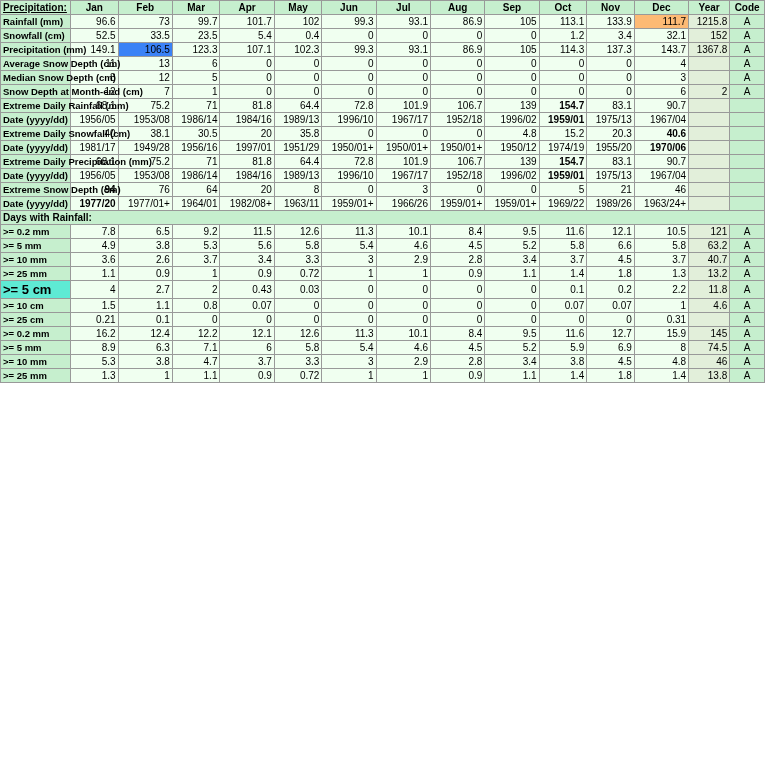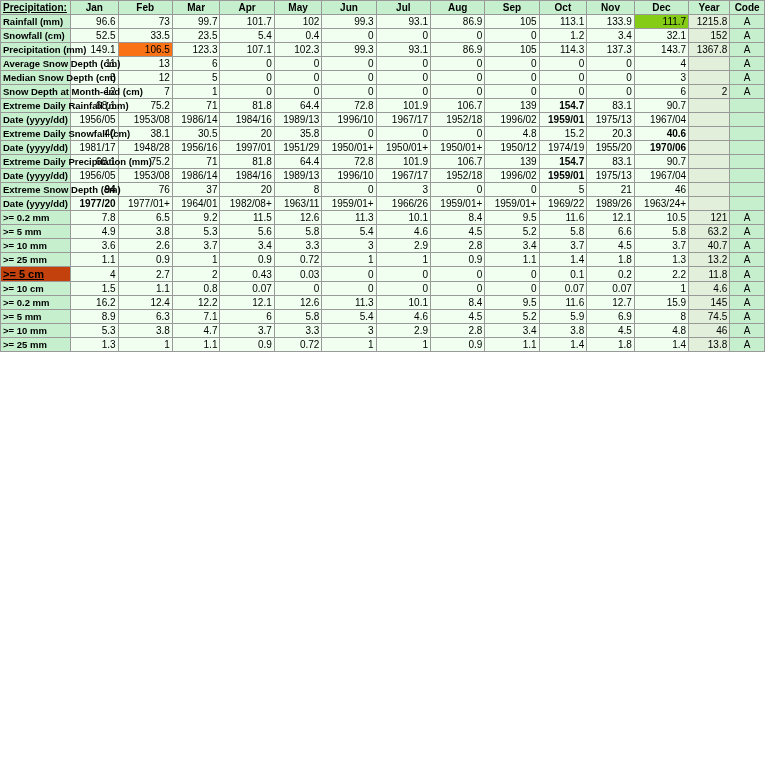"111.7" td { background: #84cc16 -> #fdba74 }
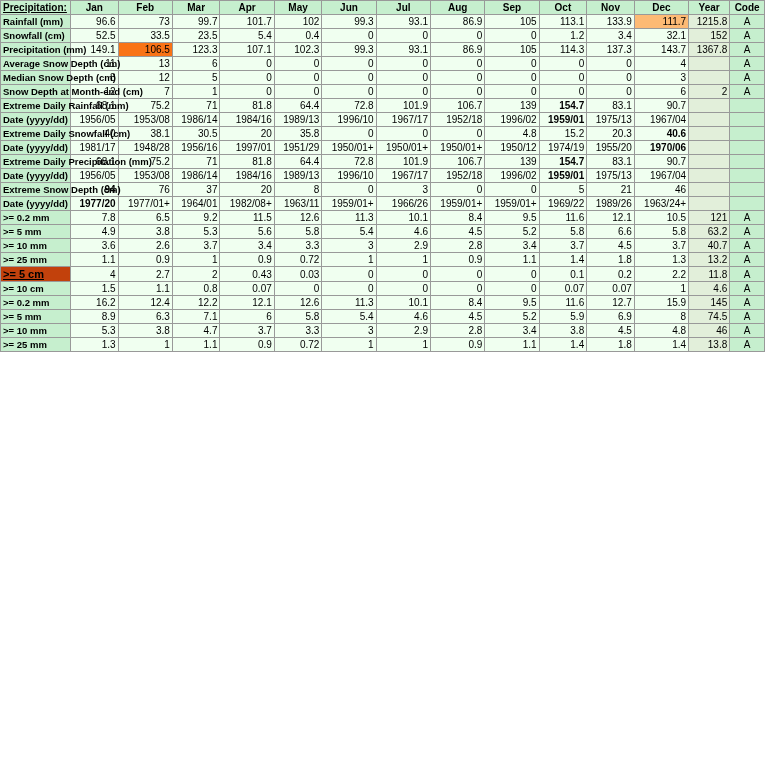"106.5" td { background: #f97316 -> #3b82f6 }
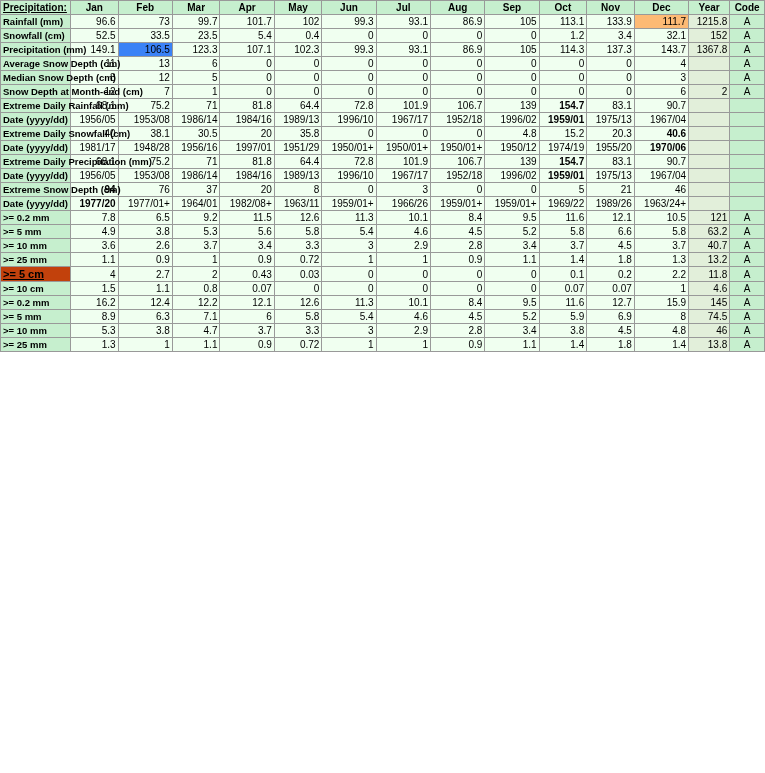"1948/28" td { text: 1948/28 -> 1949/28 }
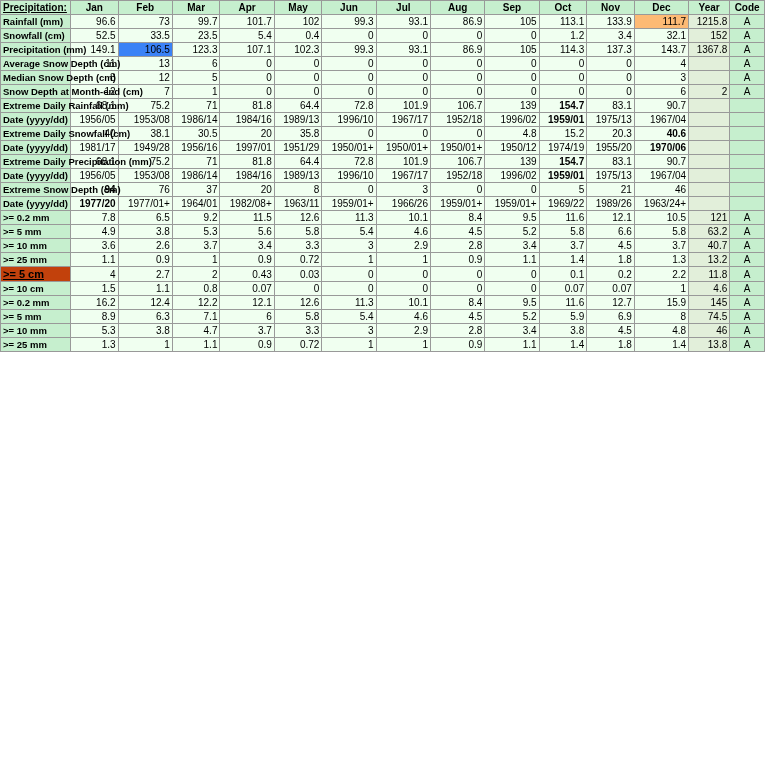"37" td { text: 37 -> 64 }
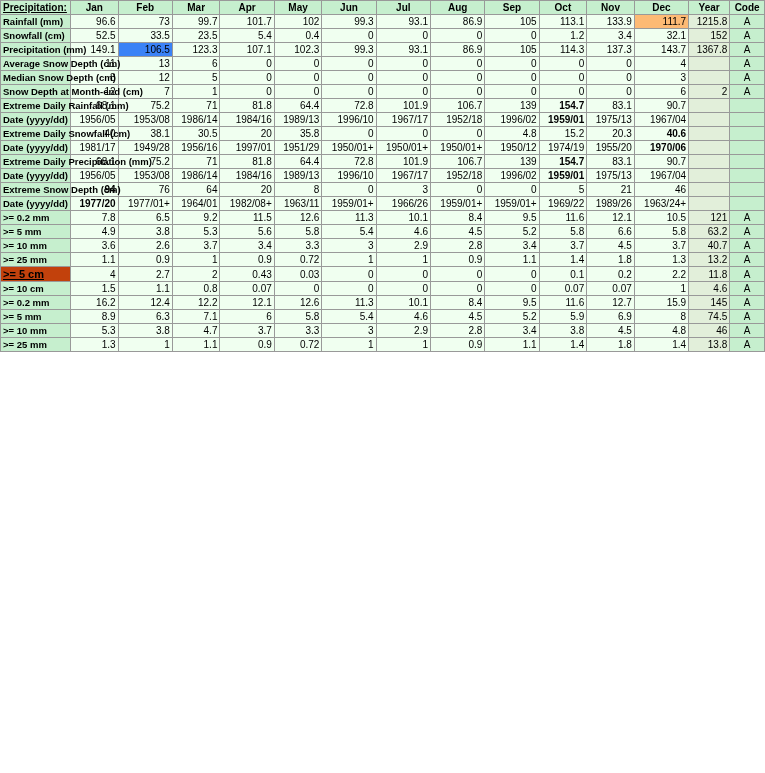"Days with Rainfall:" tr { html: none -> <tr> <td>Days with Rainfall:</td> </tr> }
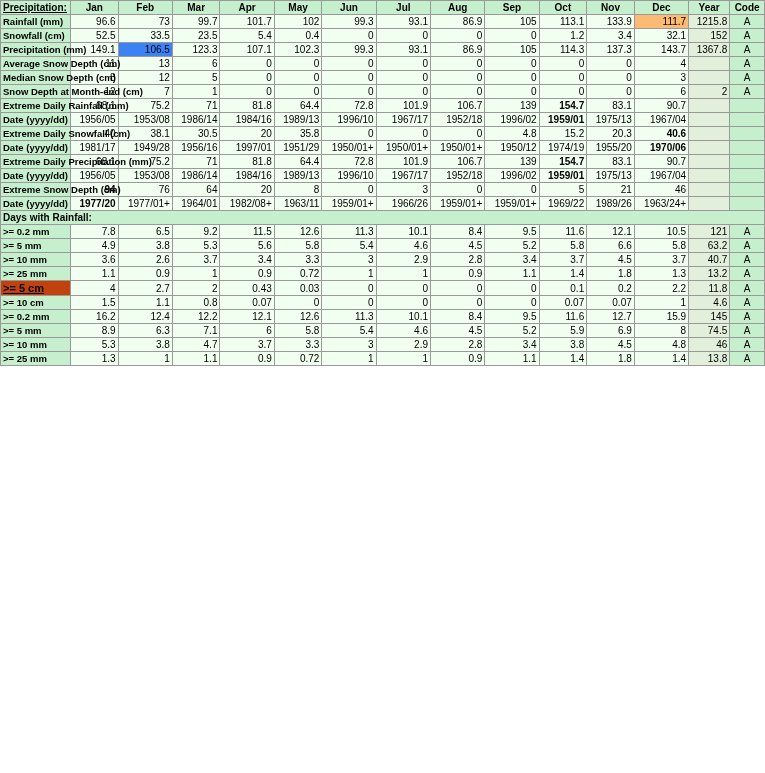">= 5 cm" td { background: #c2410c -> #5eead4; font-size: 11px -> 13px; text-decoration: underline -> none }
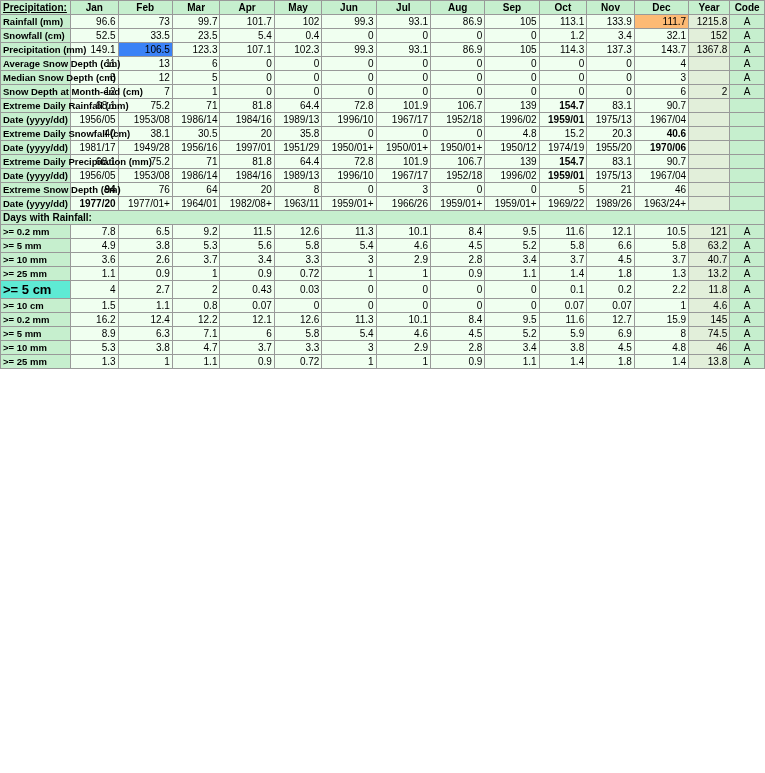">= 25 cm" tr { html: none -> <tr> <td>&gt;= 25 cm</td> <td>0.21</td> <td>0.1</td> <td>0</td> <td>0</td> <td>0</td> <td>0</td> <td>0</td> <td>0</td> <td>0</td> <td>0</td> <td>0</td> <td>0.31</td> <td></td> <td>A</td> </tr> }
